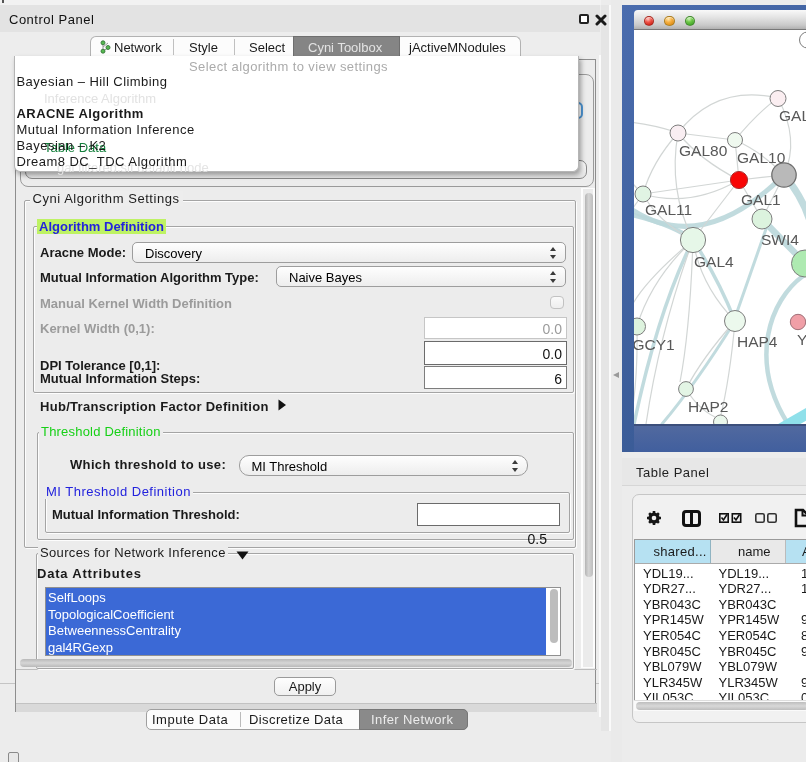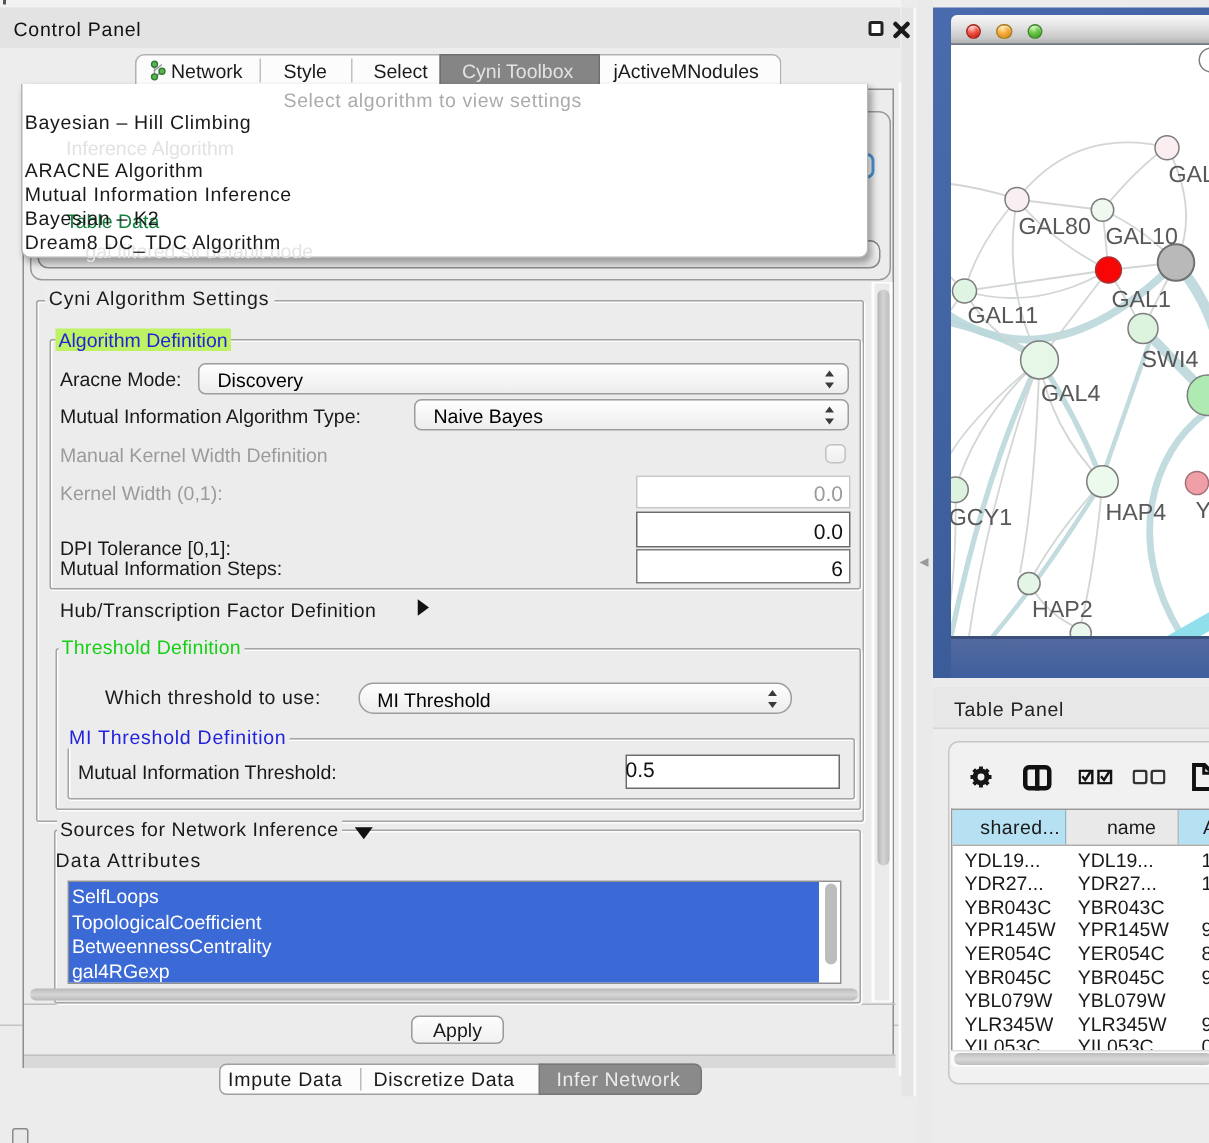"ARACNE Algorithm" .b { font-weight: normal -> bold }
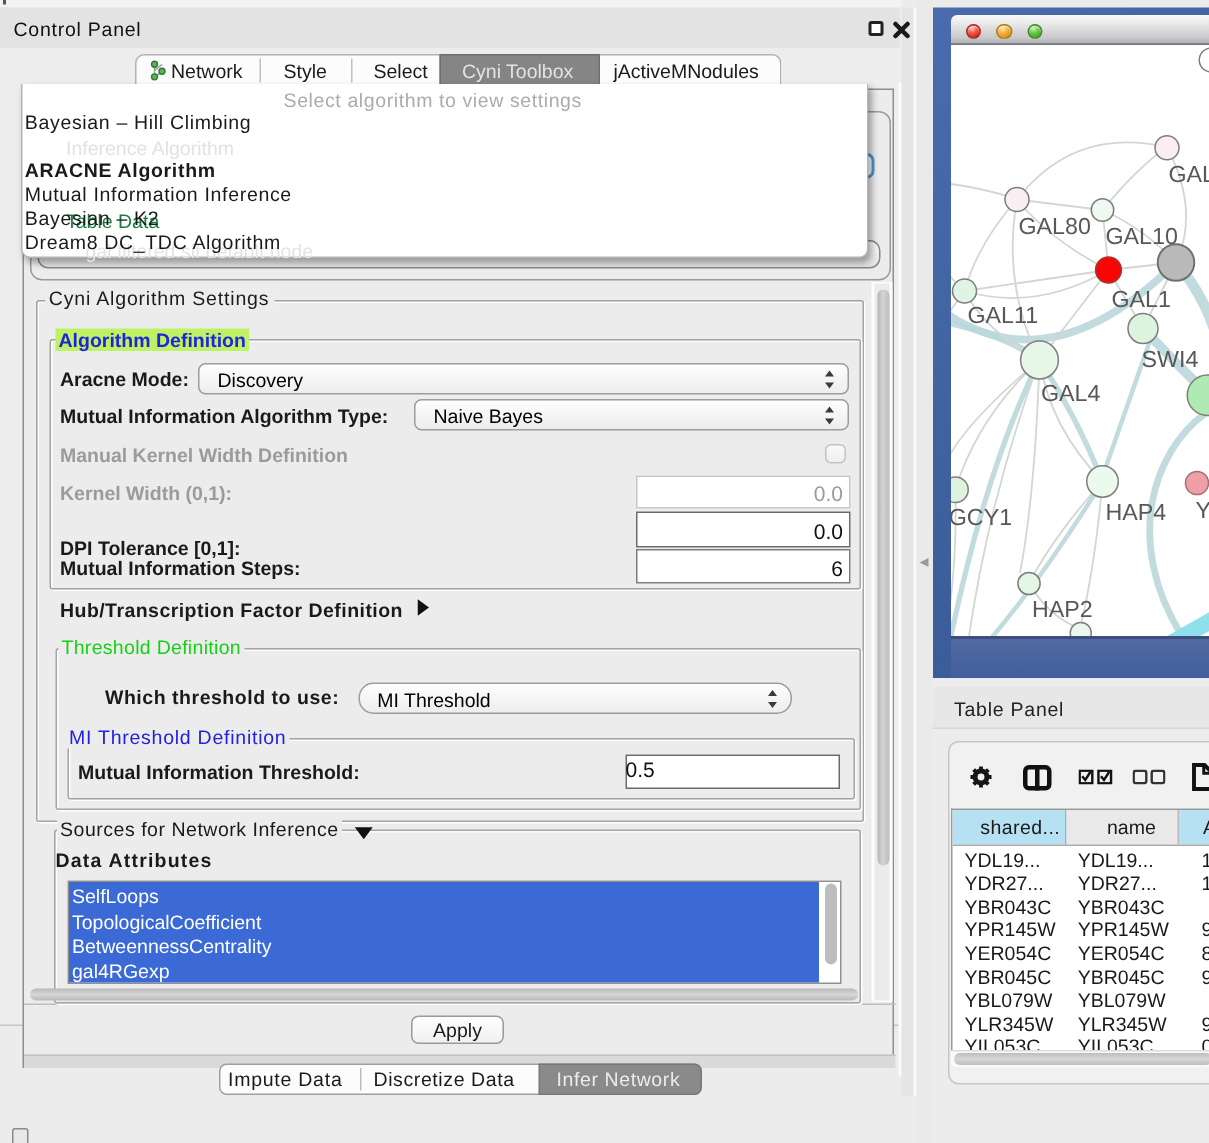"0.5" div.txt { text-align: left -> right; top: 500px -> 526px }
